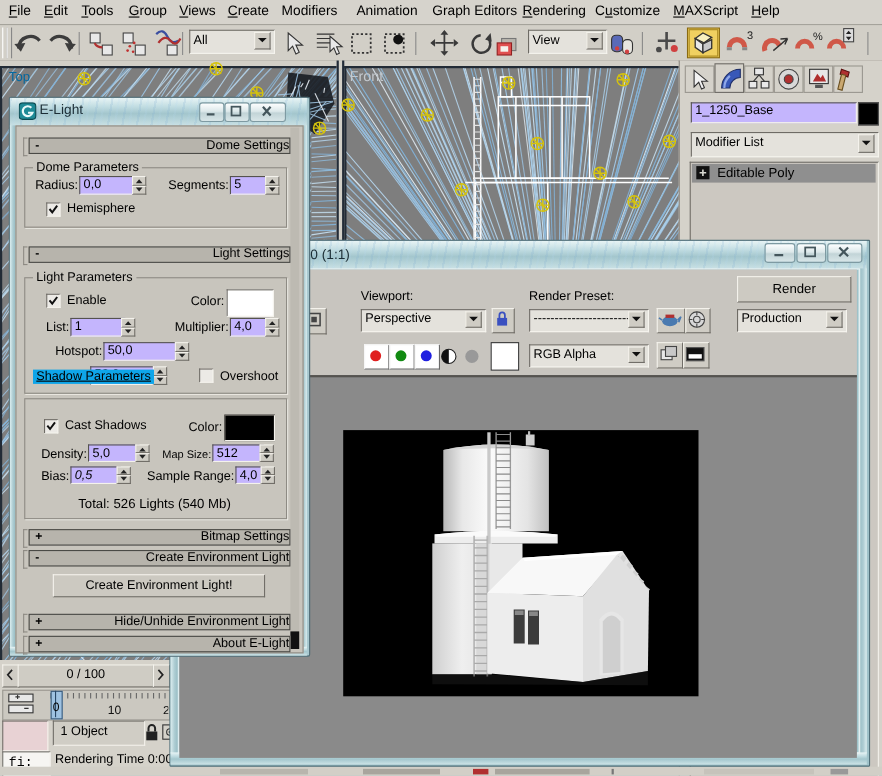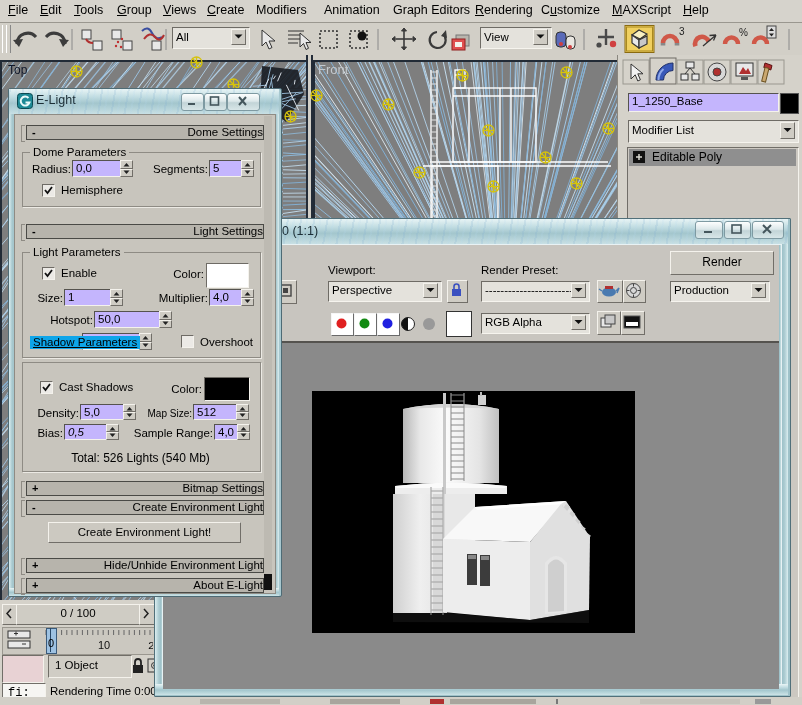"Top" div.abs { color: #0f172a -> #0369a1 }
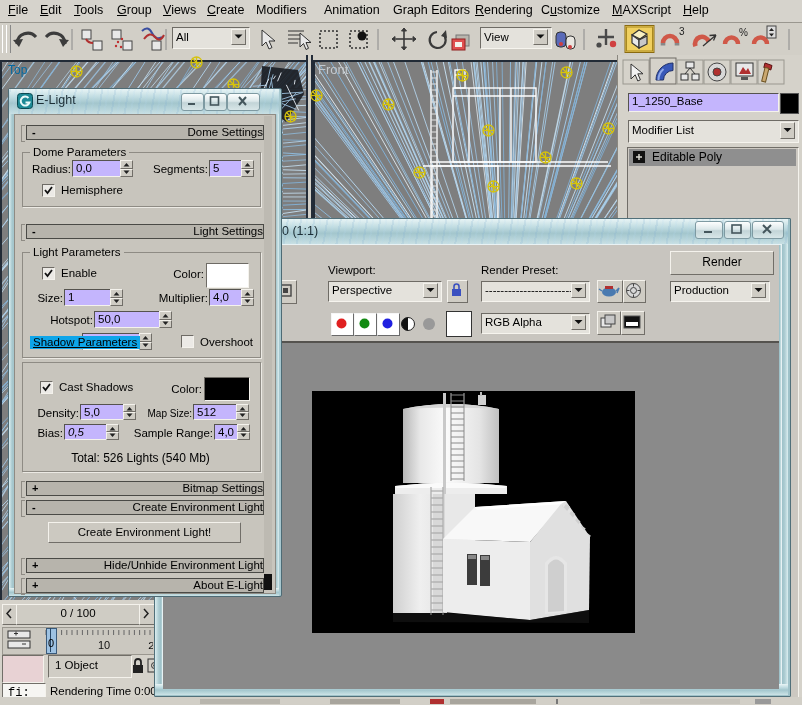"Size:" div.abs { text: Size -> List }
